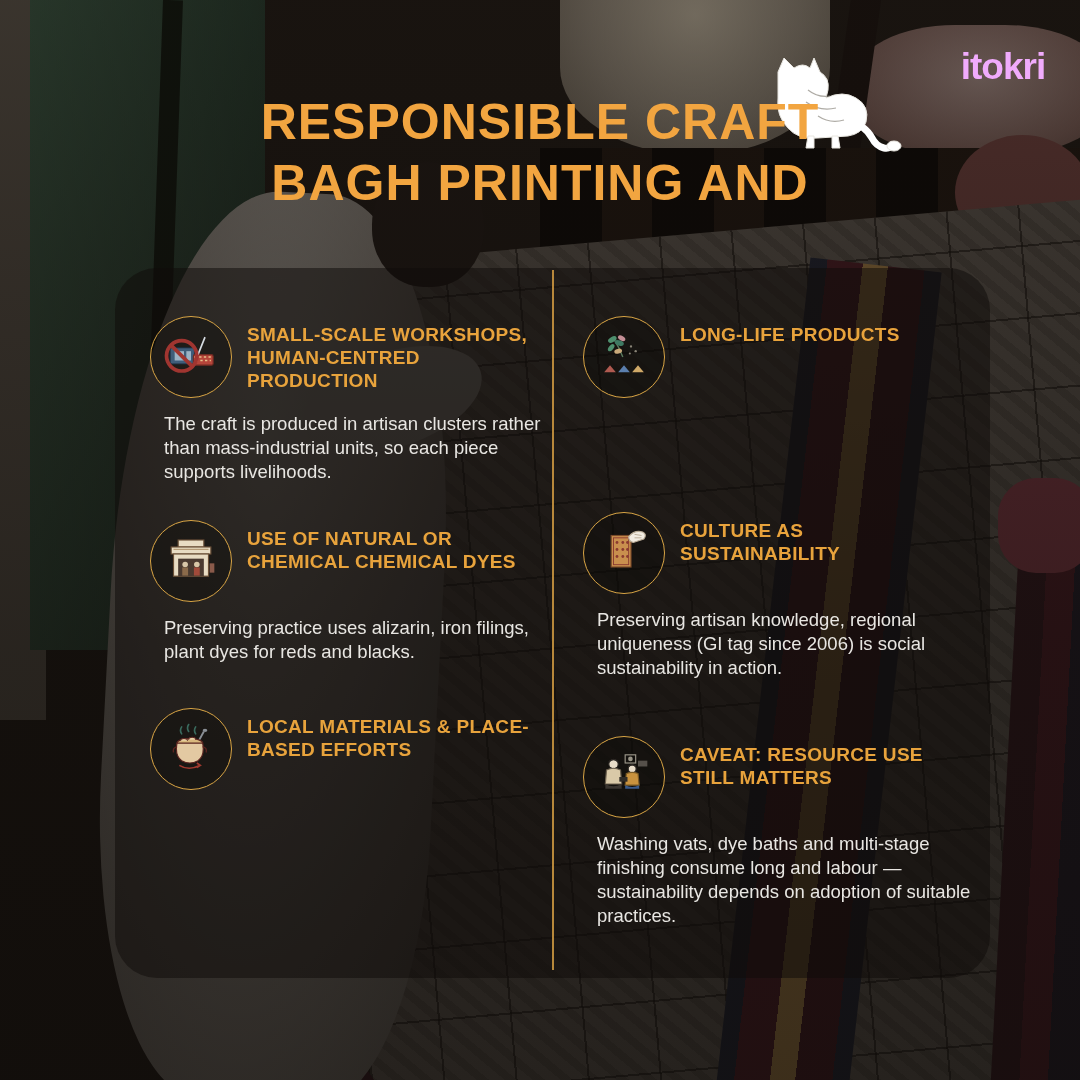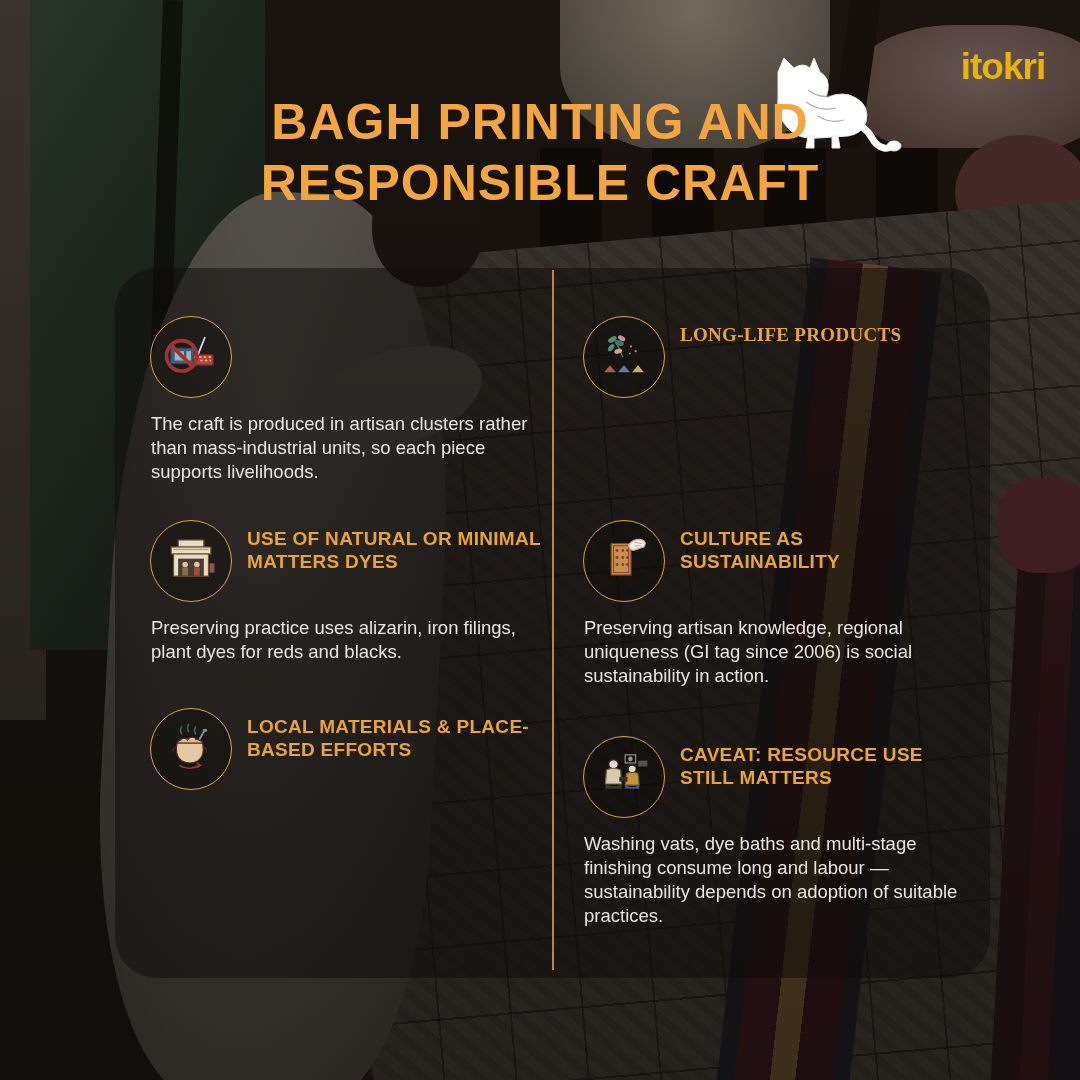"itokri" .logo { color: #eab308 -> #f0abfc }
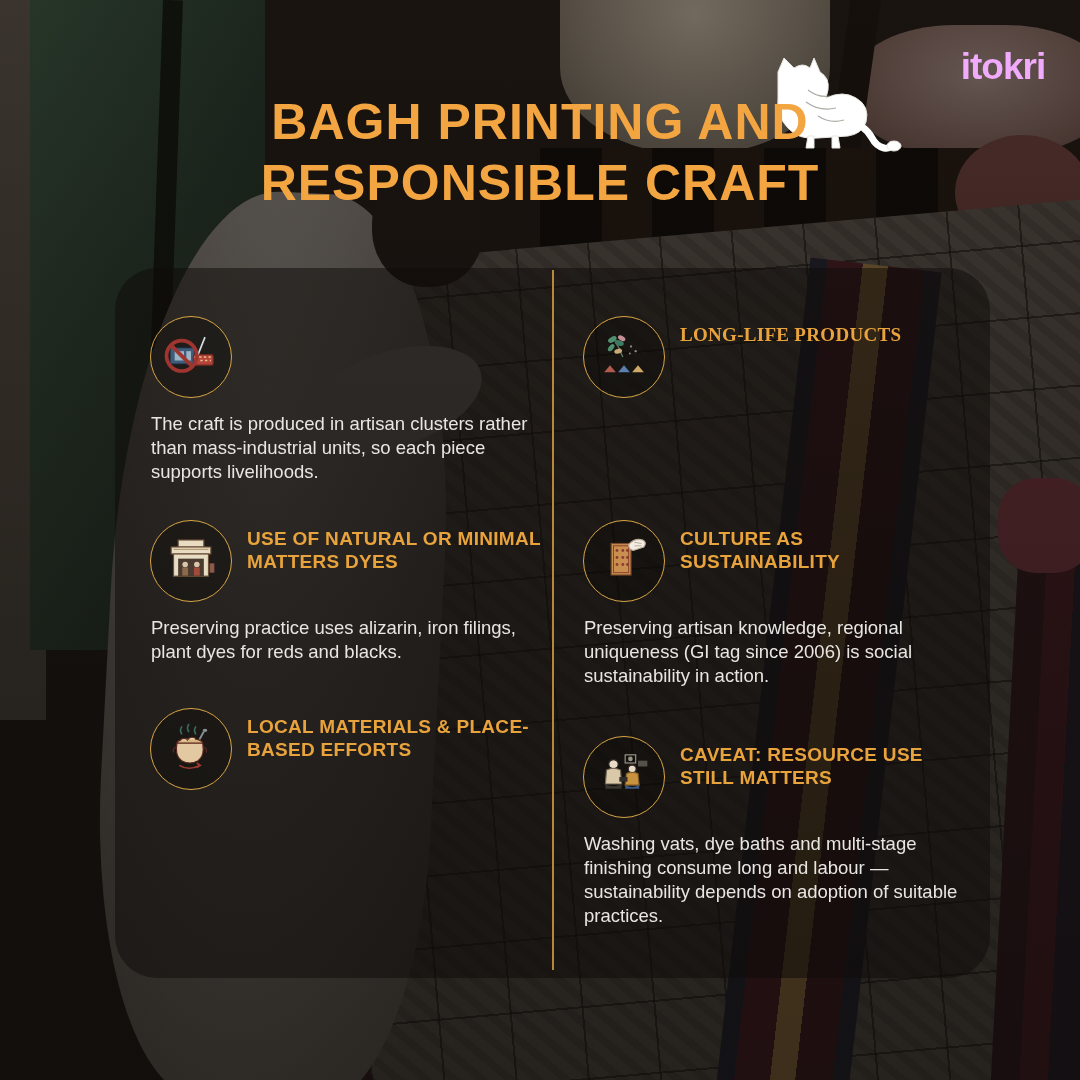"BAGH PRINTING AND" div { order: before "RESPONSIBLE CRAFT" -> after "RESPONSIBLE CRAFT" }
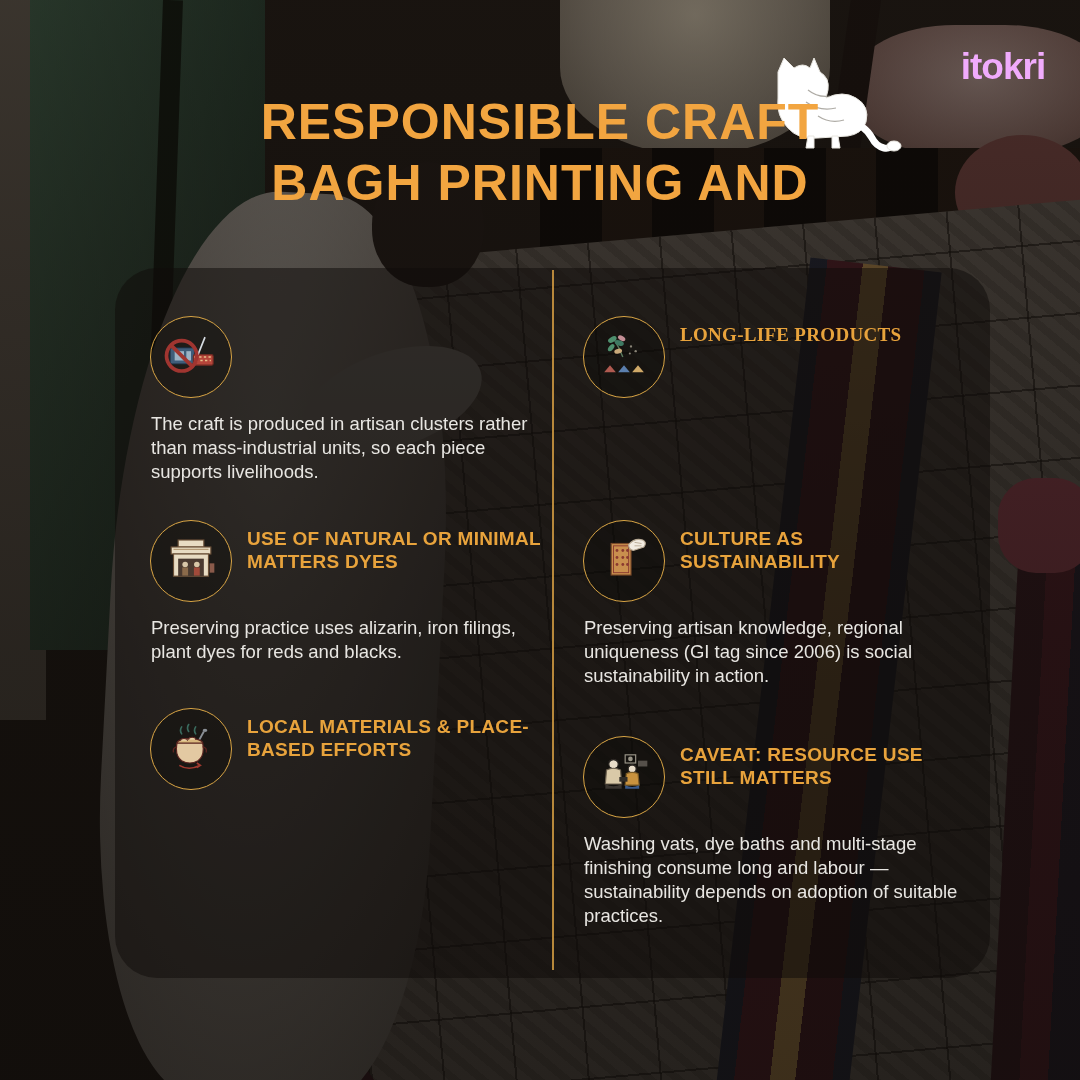"SMALL-SCALE WORKSHOPS, HUMAN-CENTRED" div.sec-heading { html: none -> <div>SMALL-SCALE WORKSHOPS, HUMAN-CENTRED PRODUCTION</div> }
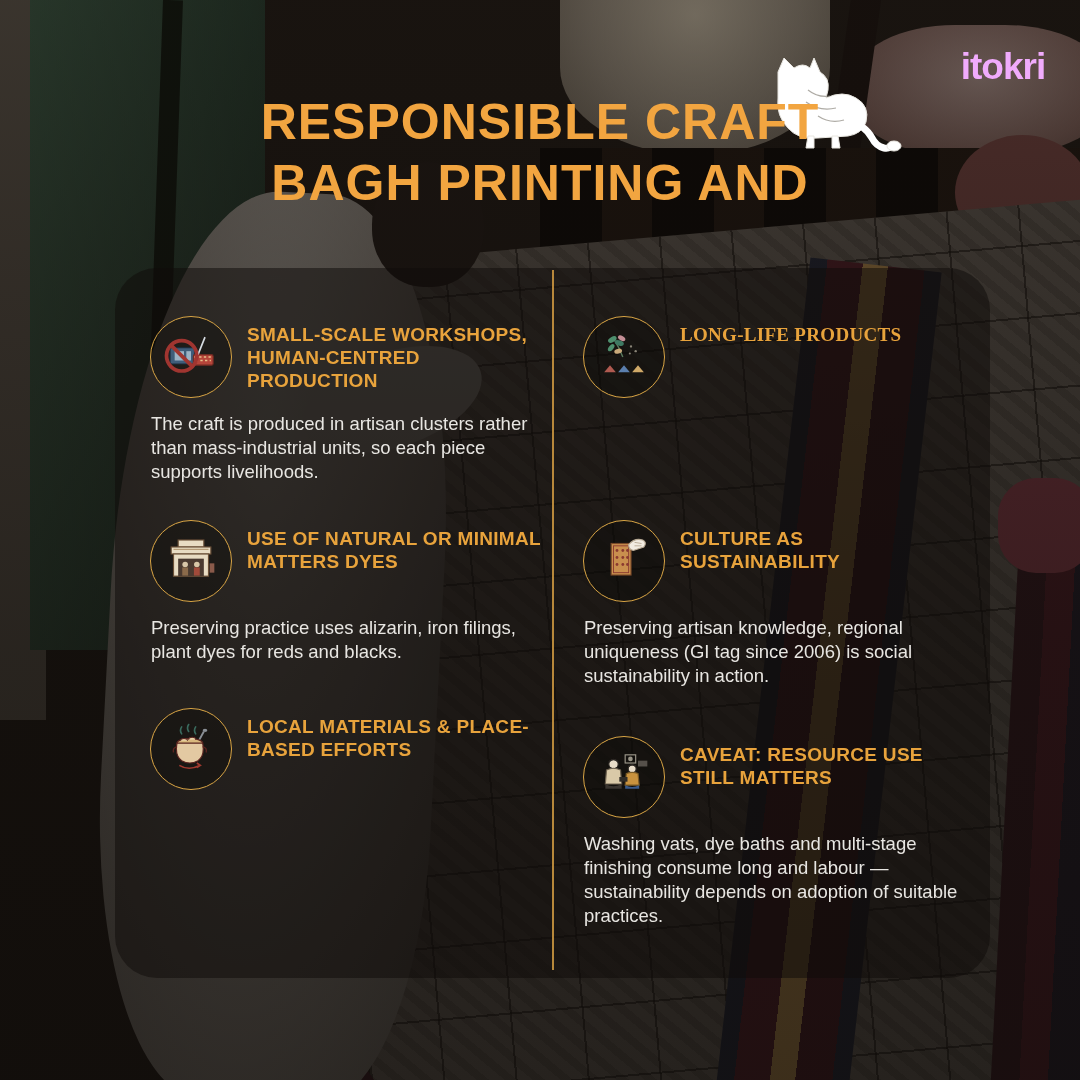"LONG-LIFE PRODUCTS" .p2 { font-family: Liberation Serif, serif -> none }
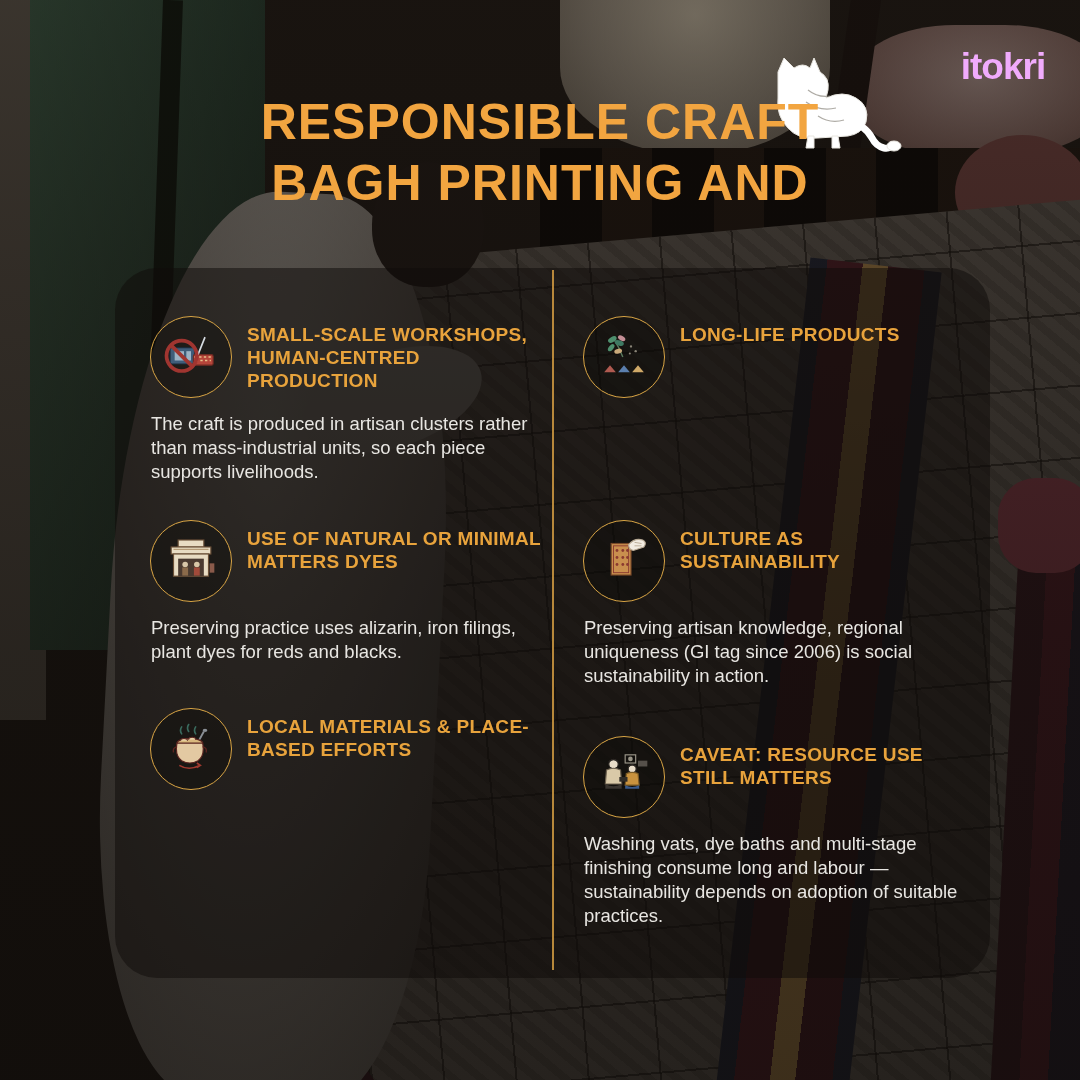"The craft is produced in" .sec-body { margin-left: 1px -> 14px }
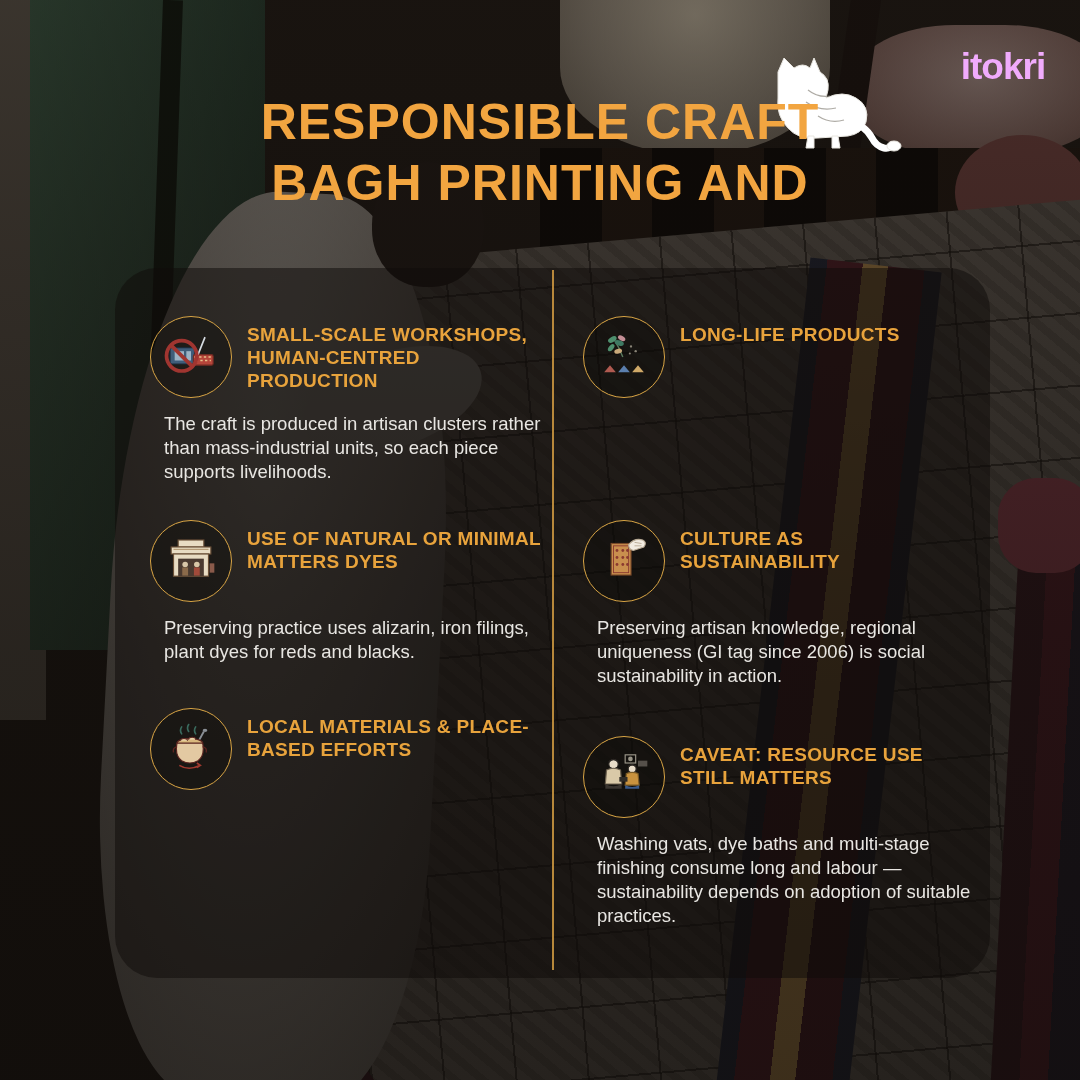"USE OF NATURAL OR MINIMAL" div.sec-heading { text: MINIMAL MATTERS -> CHEMICAL CHEMICAL }
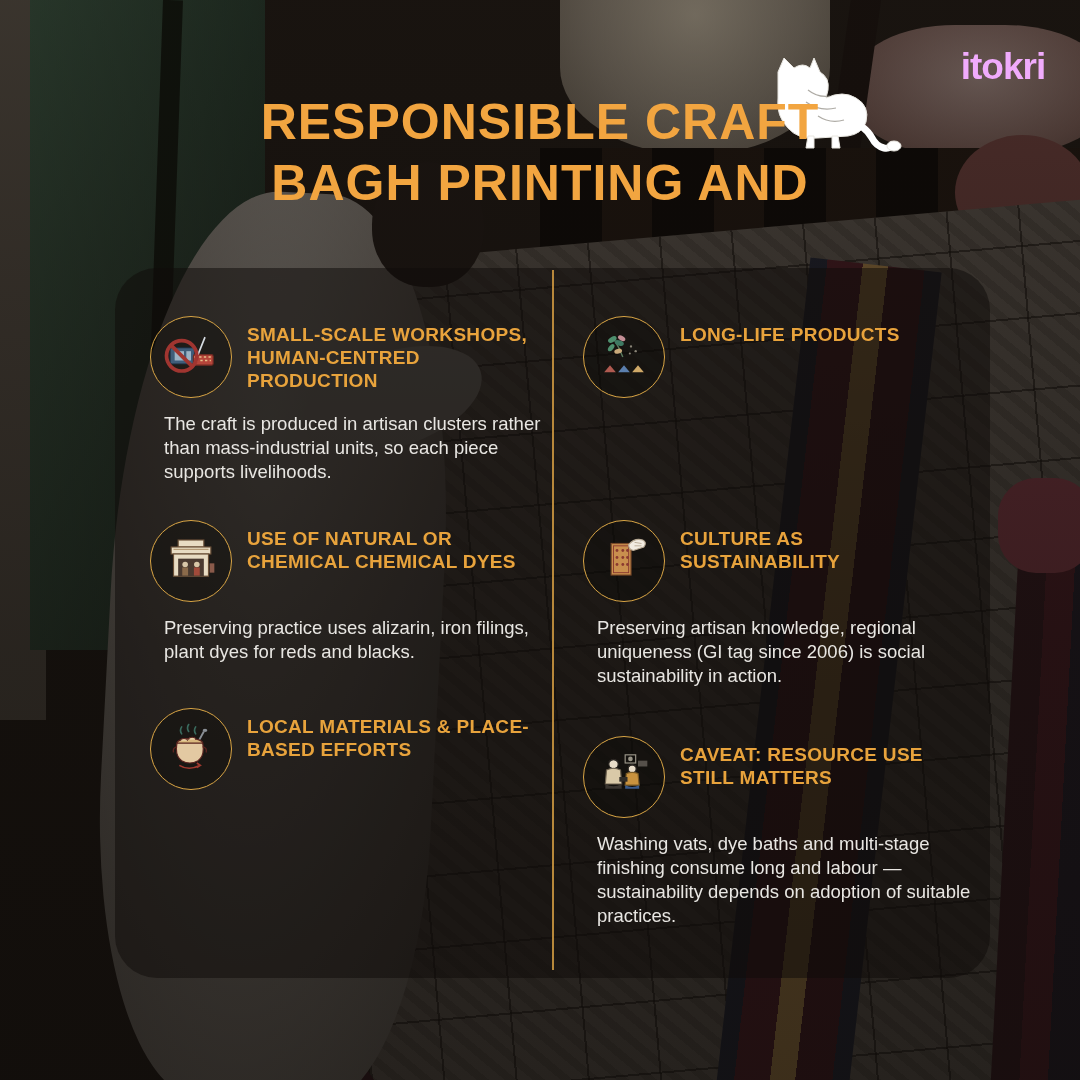"CULTURE AS SUSTAINABILITY" .p4 { top: 252px -> 244px }
